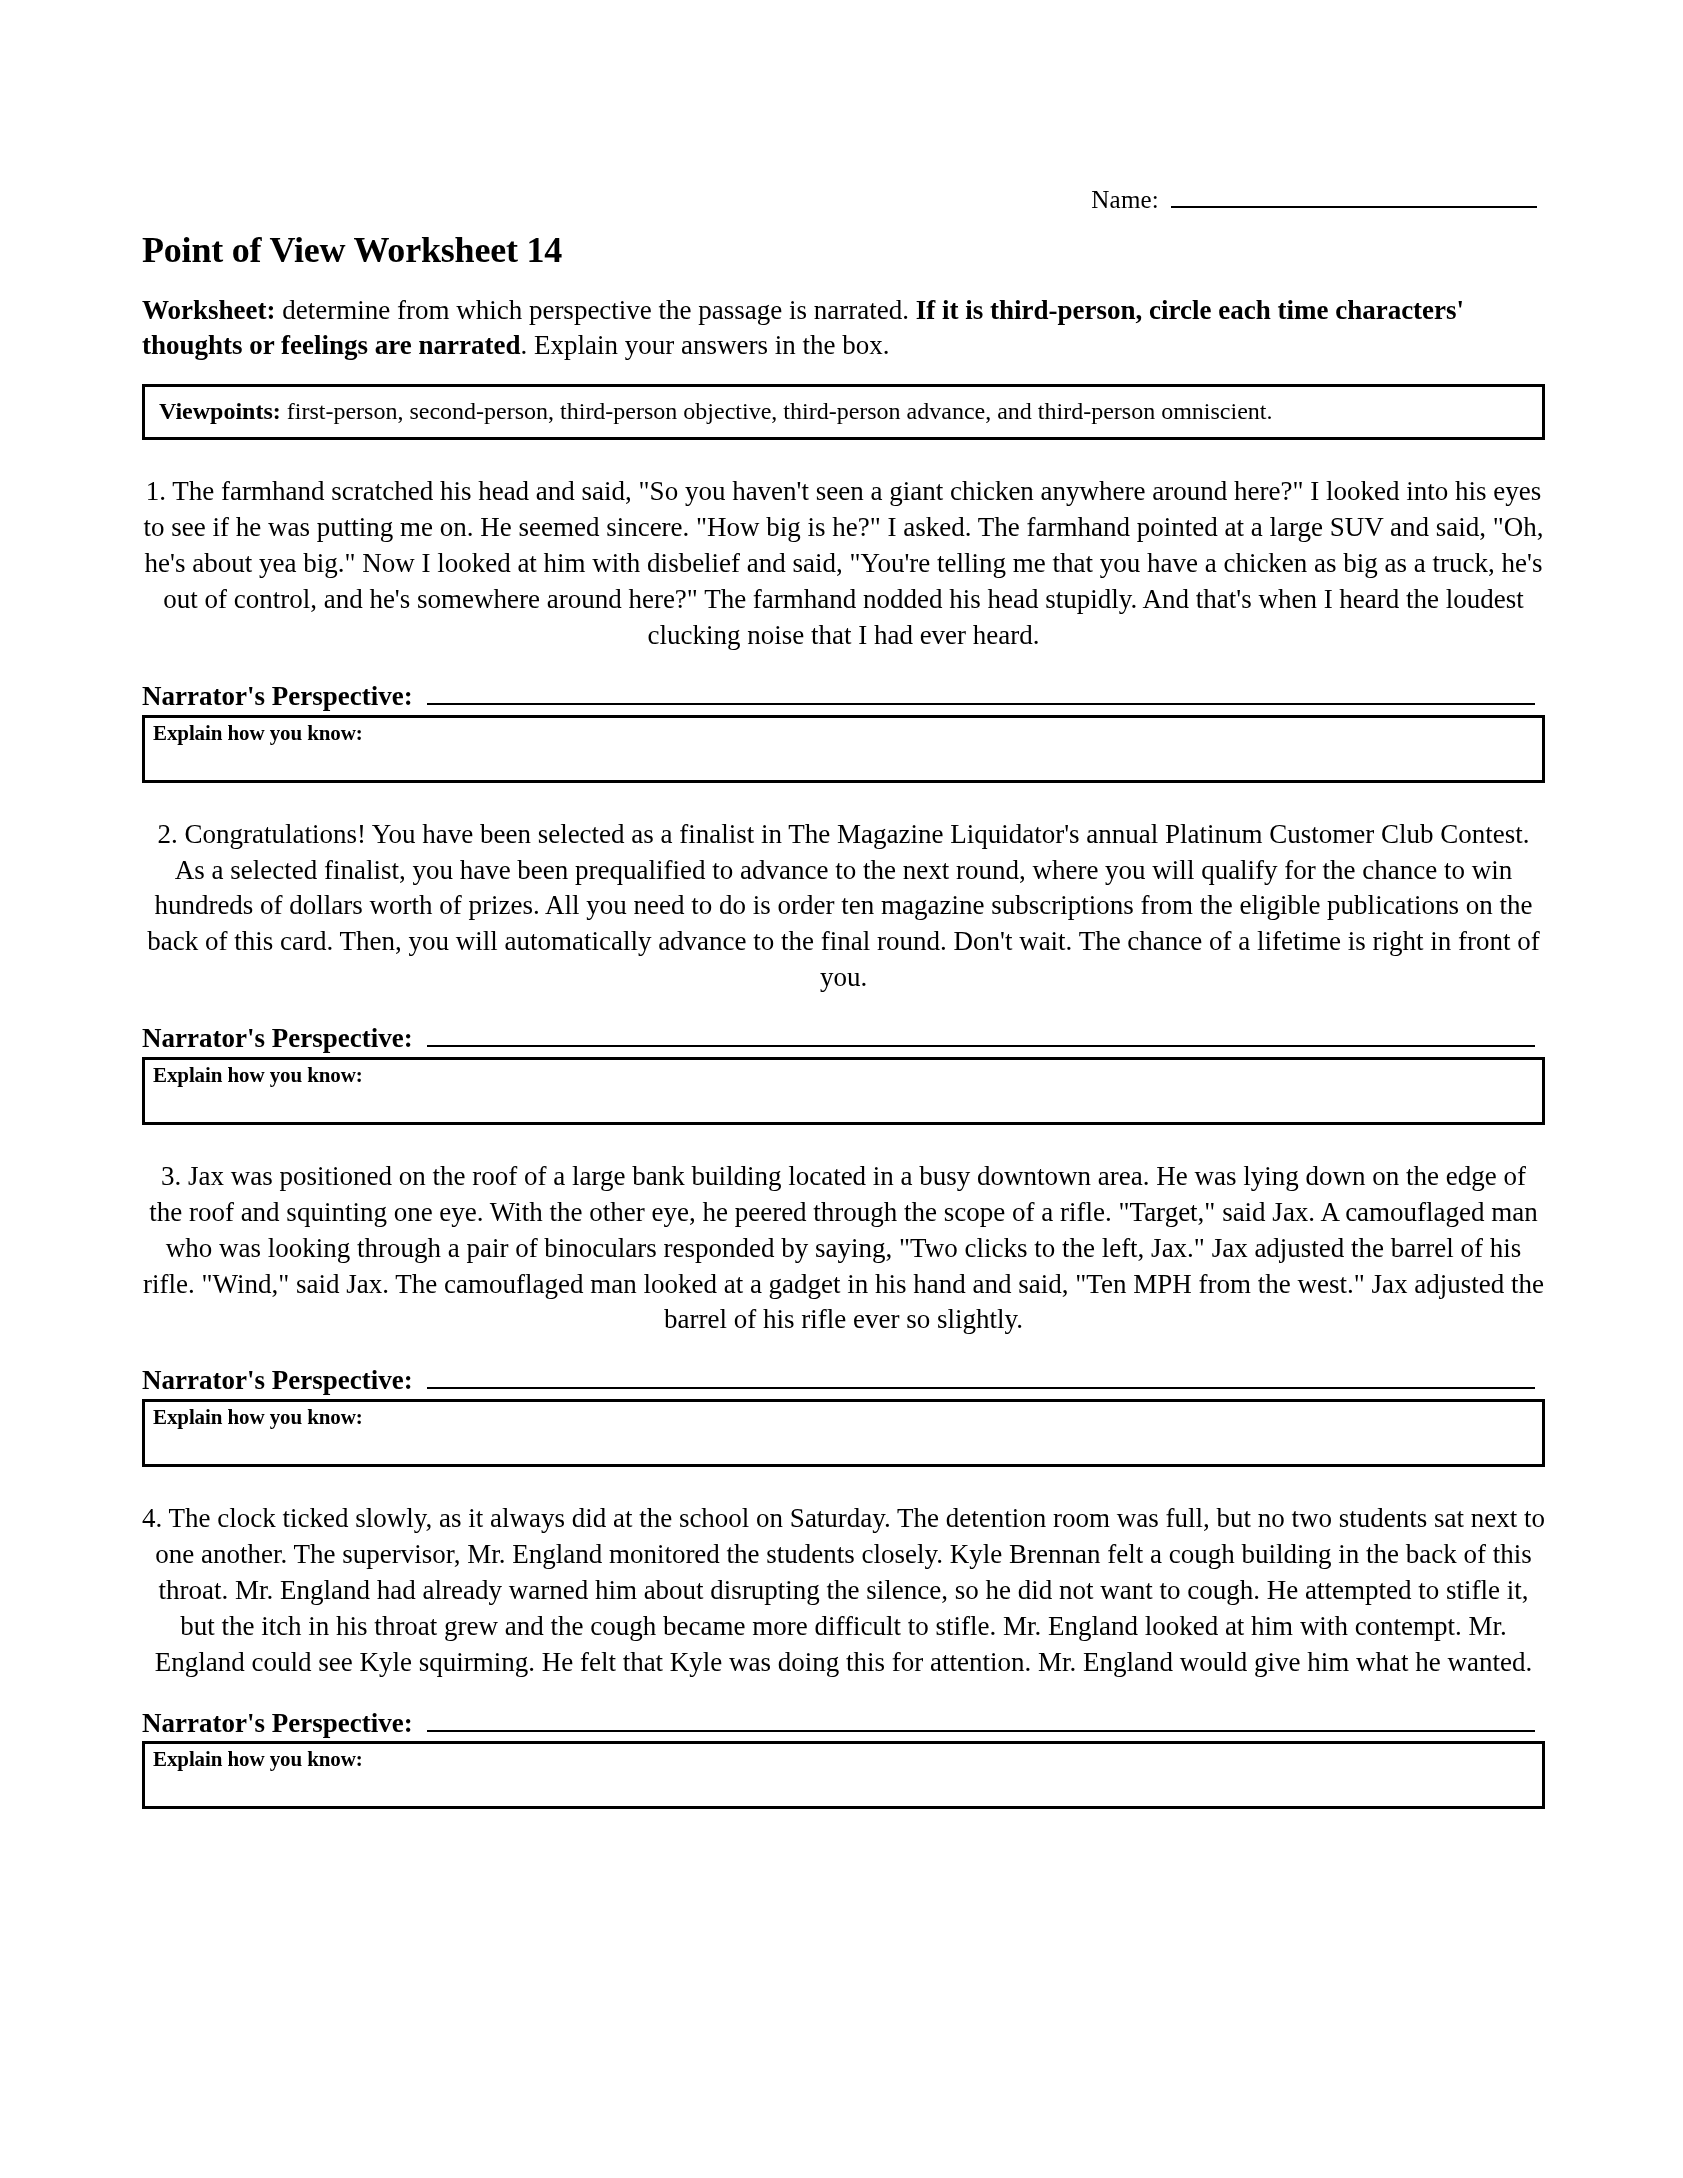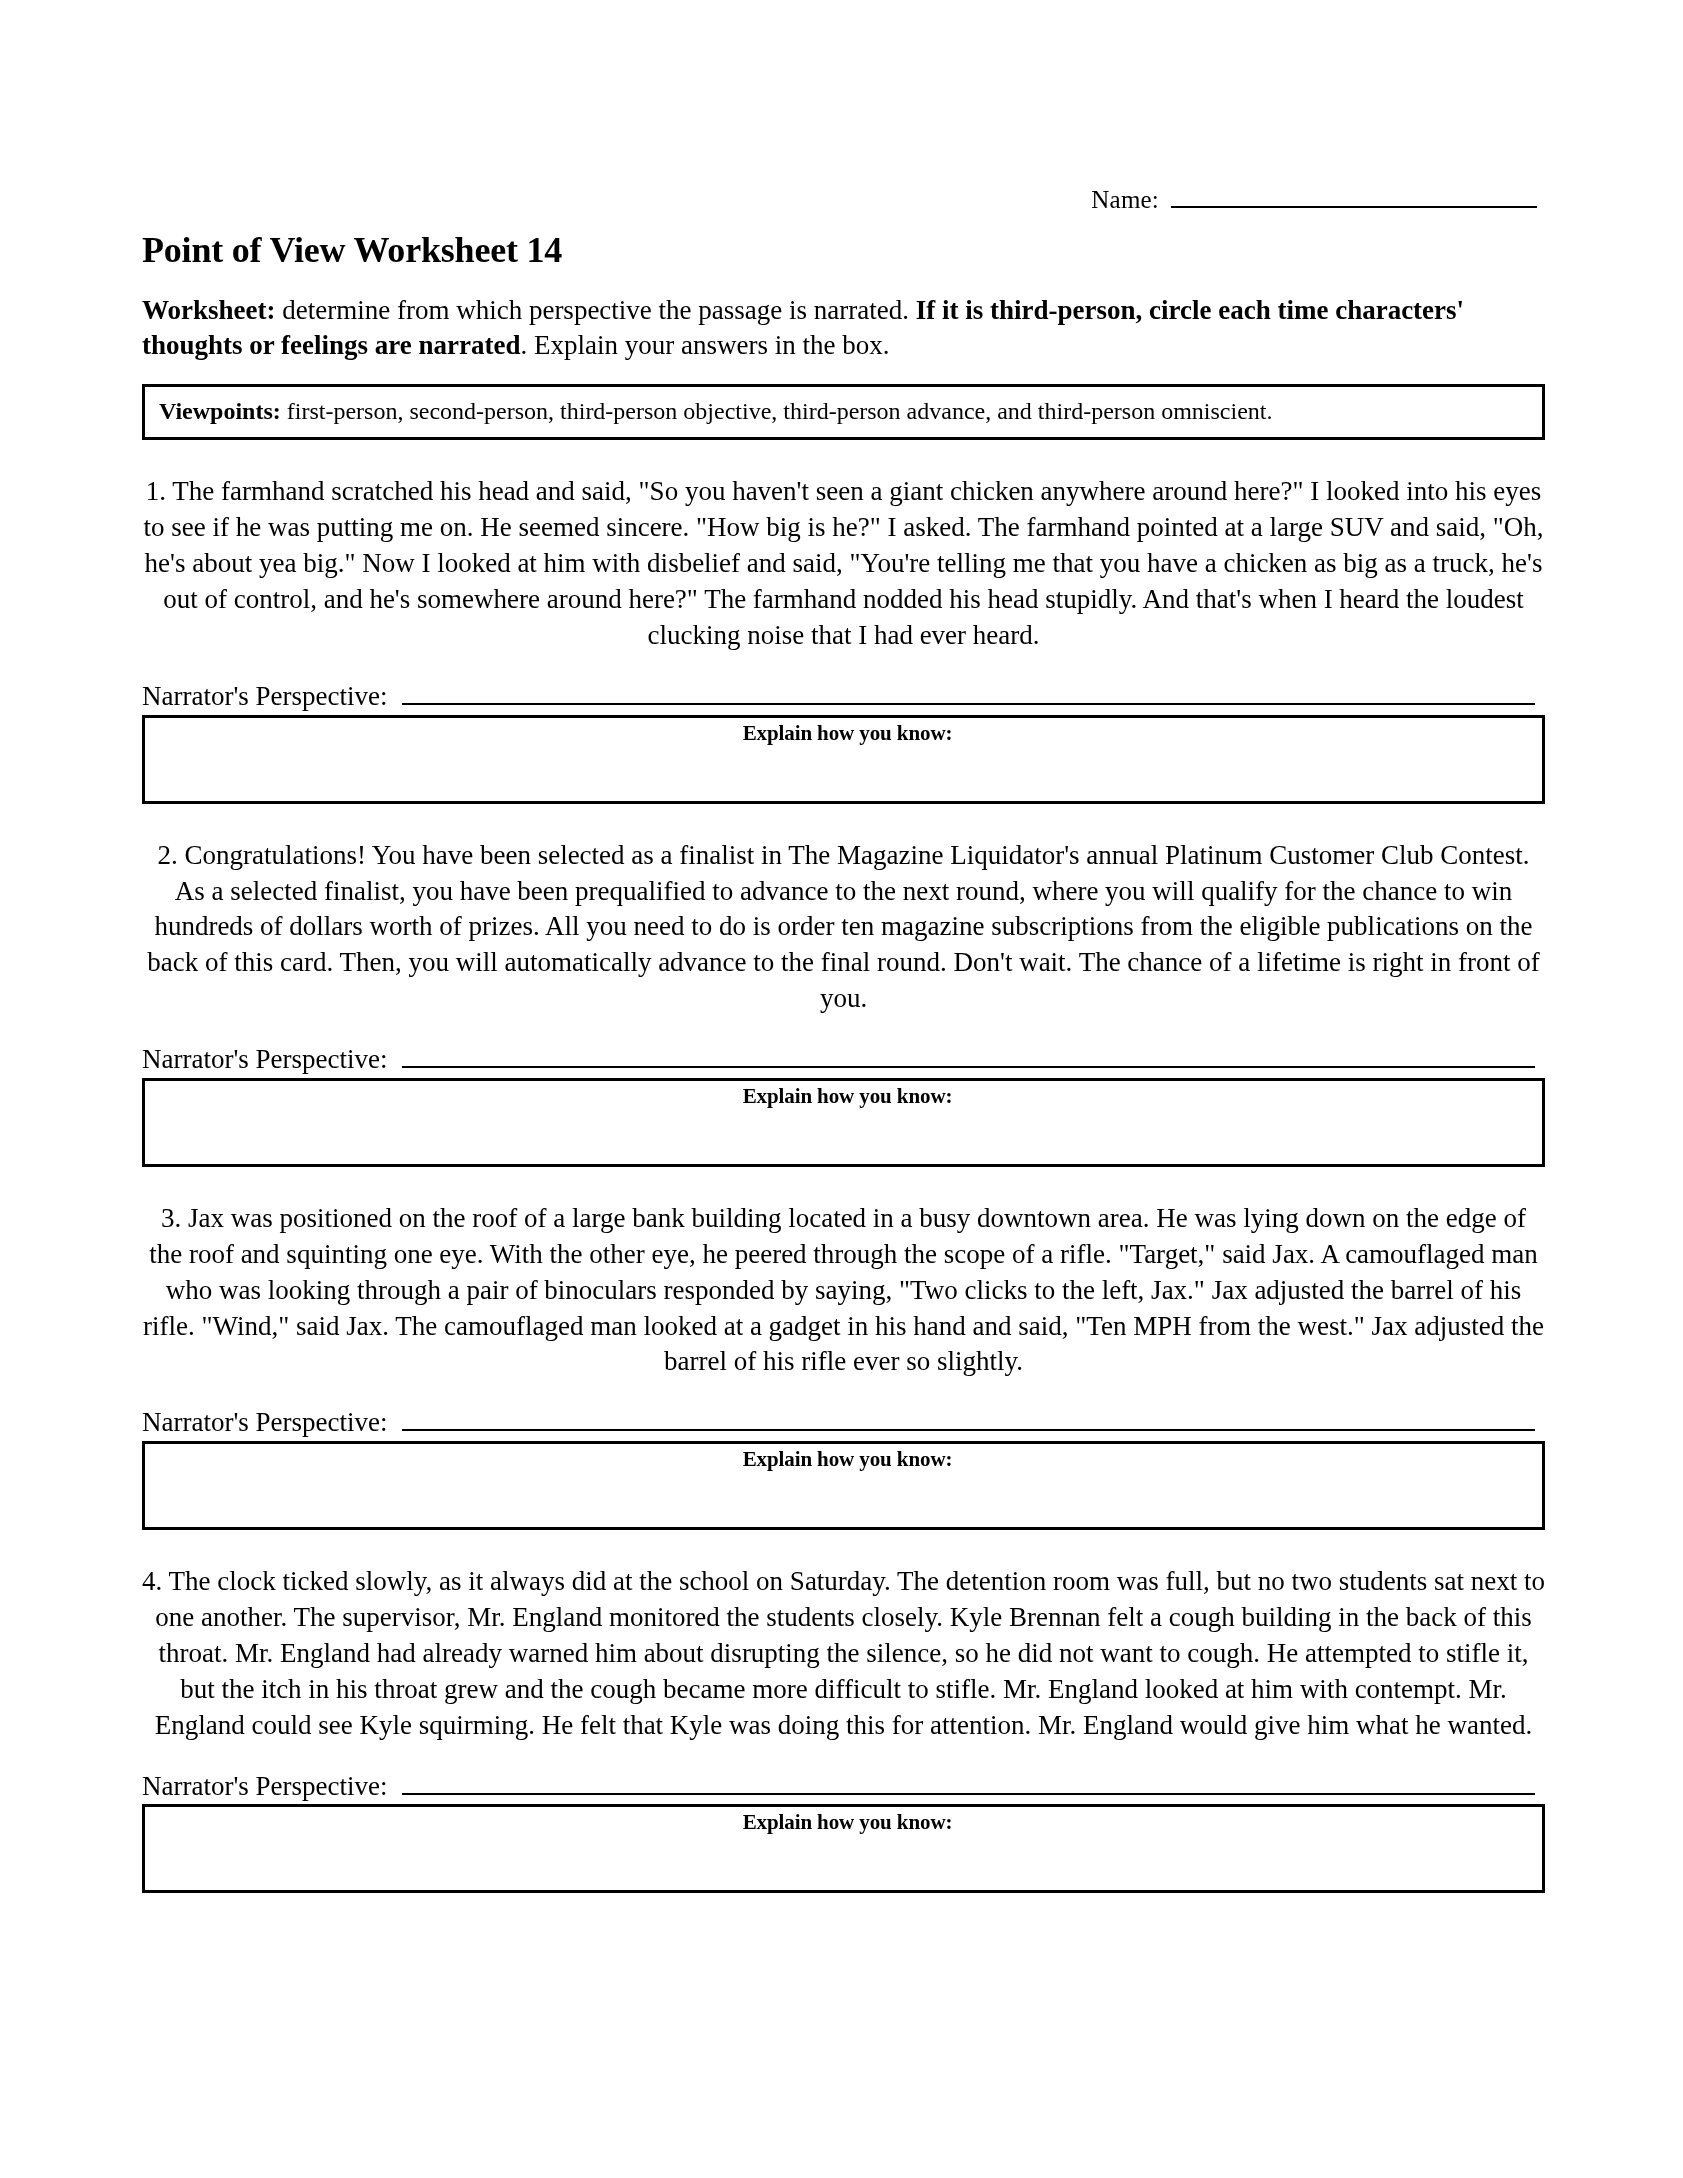"Narrator's Perspective:" .perspective-row { font-weight: none -> bold }
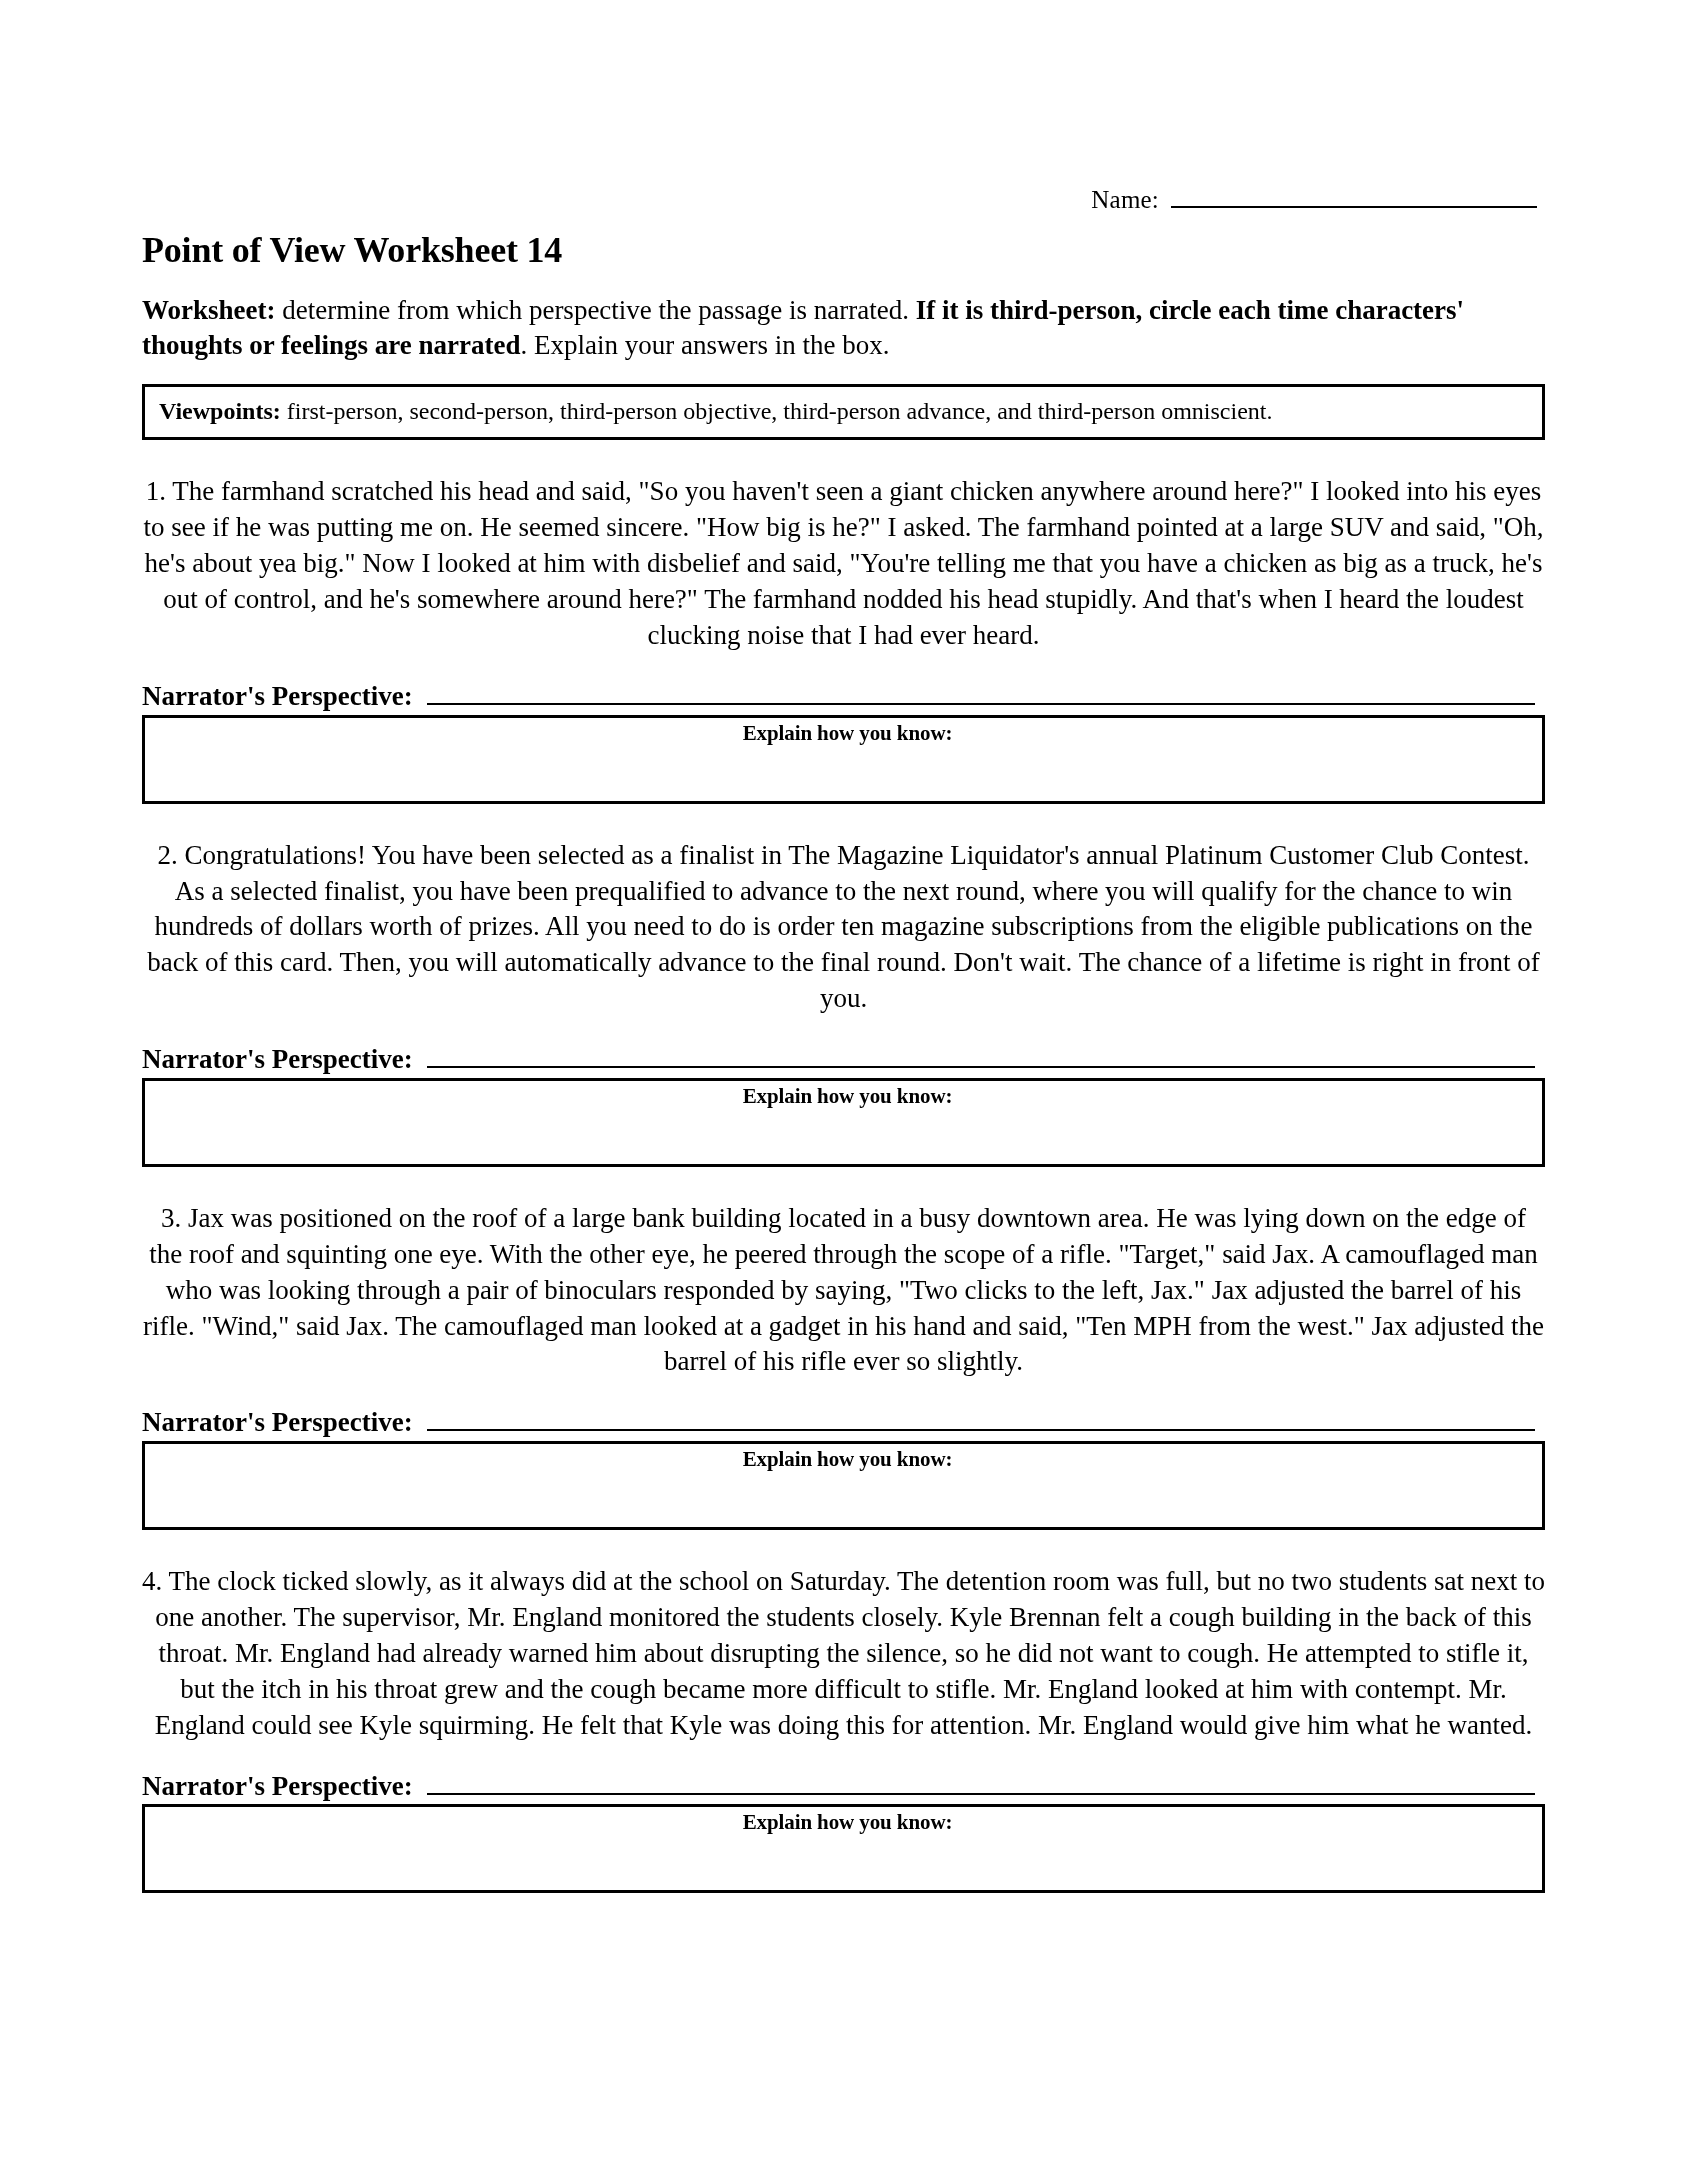"Explain how you know:" .explain-box { height: 89px -> 68px; text-align: center -> none }
